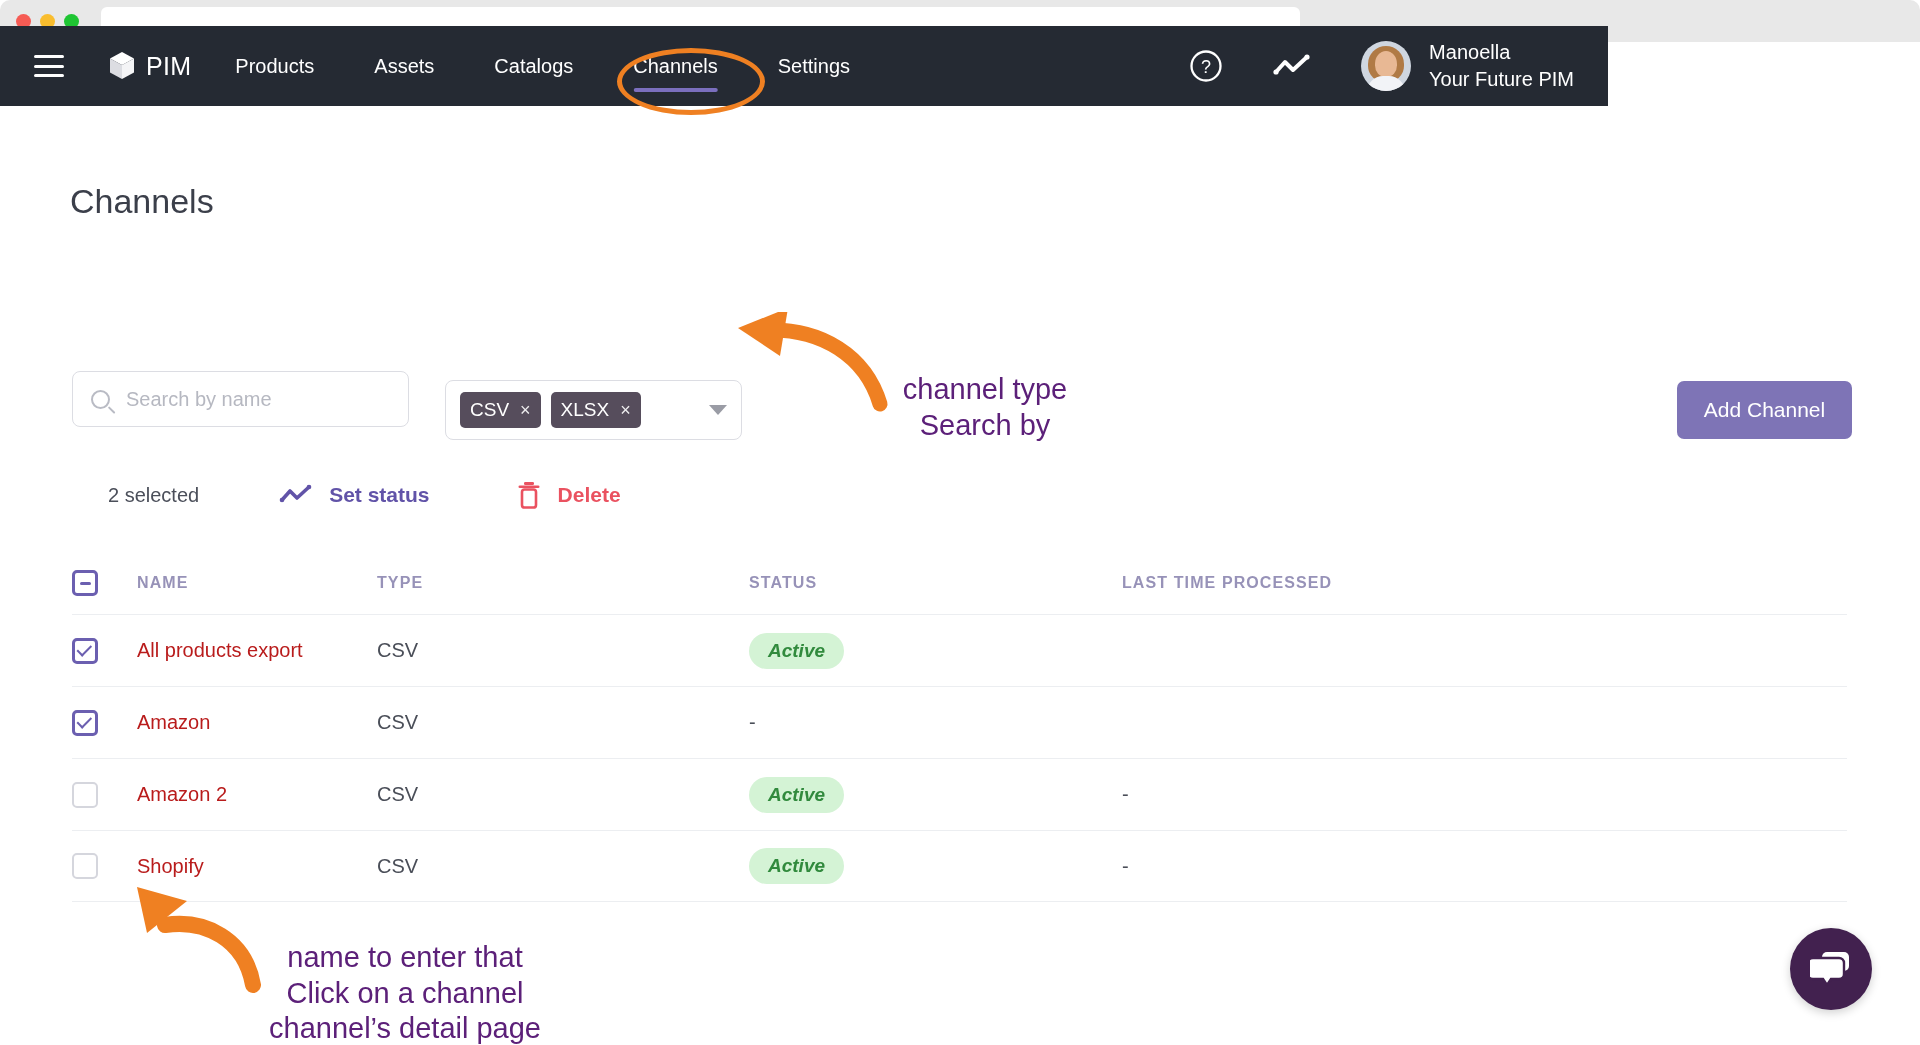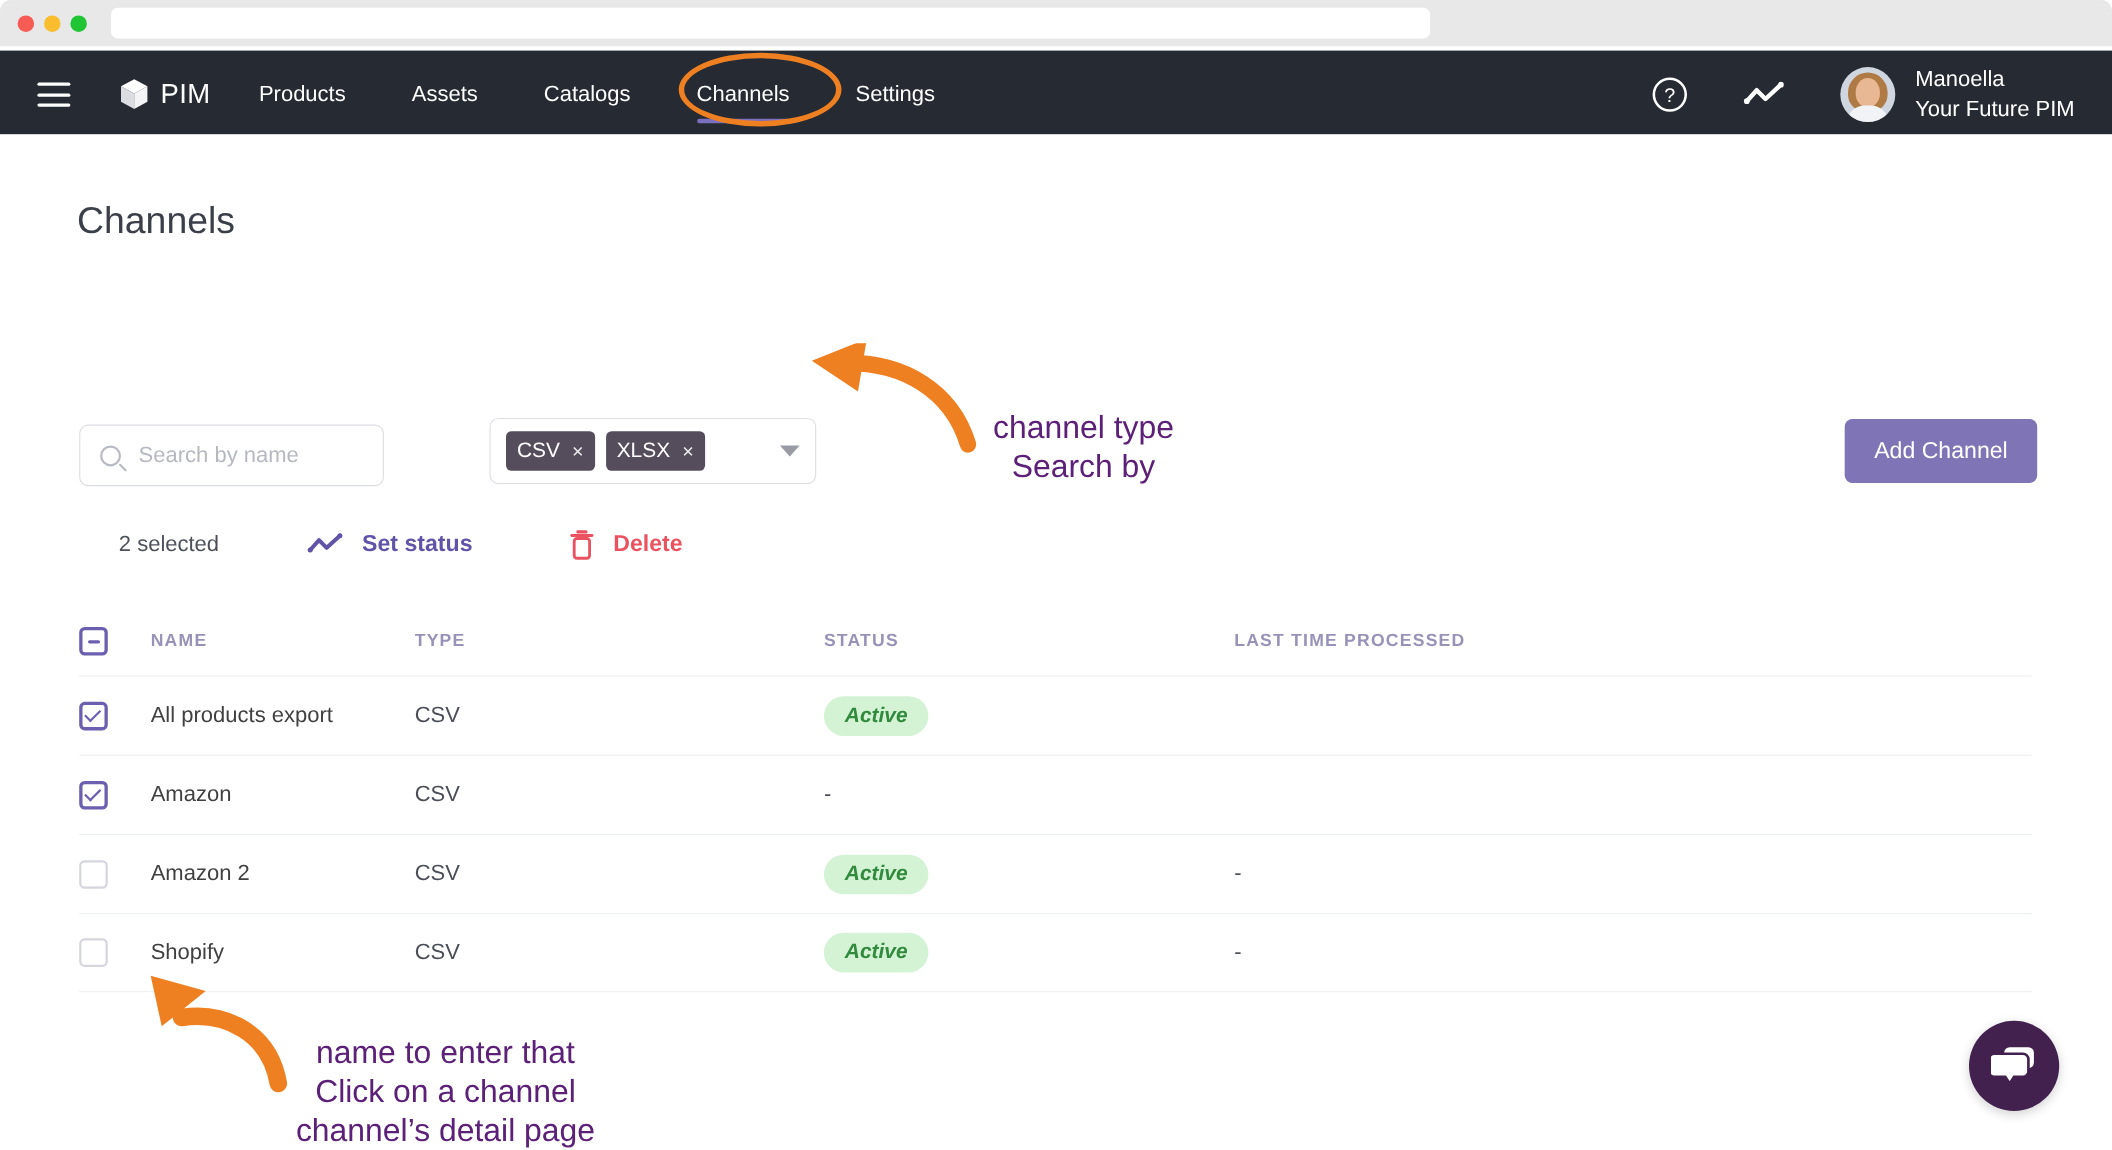"PIM" .topnav { top: 46px -> 26px; width: 1920px -> 1608px }
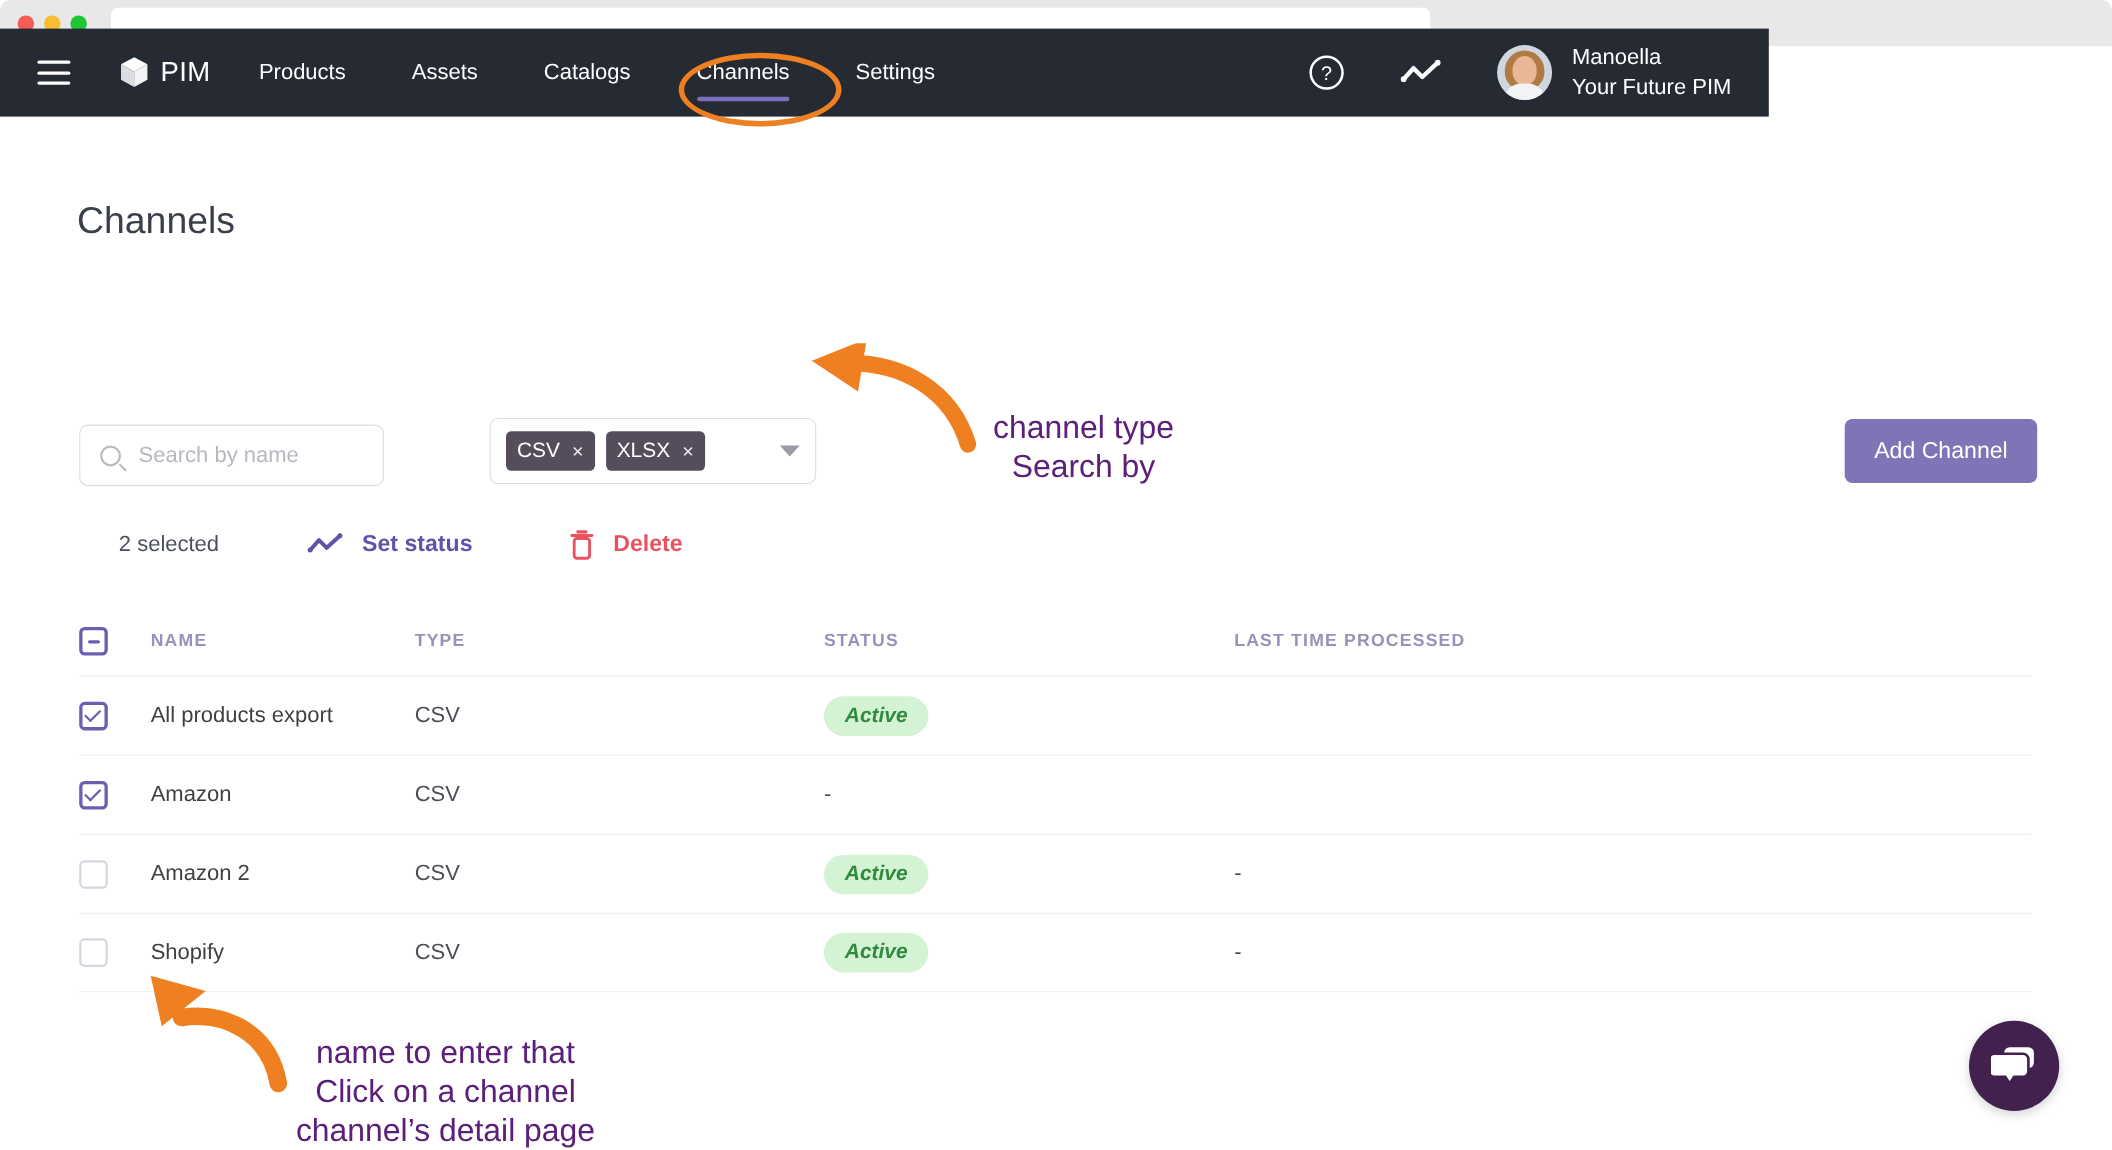"Search by name" .search-box { top: 264px -> 249px; width: 277px -> 337px }
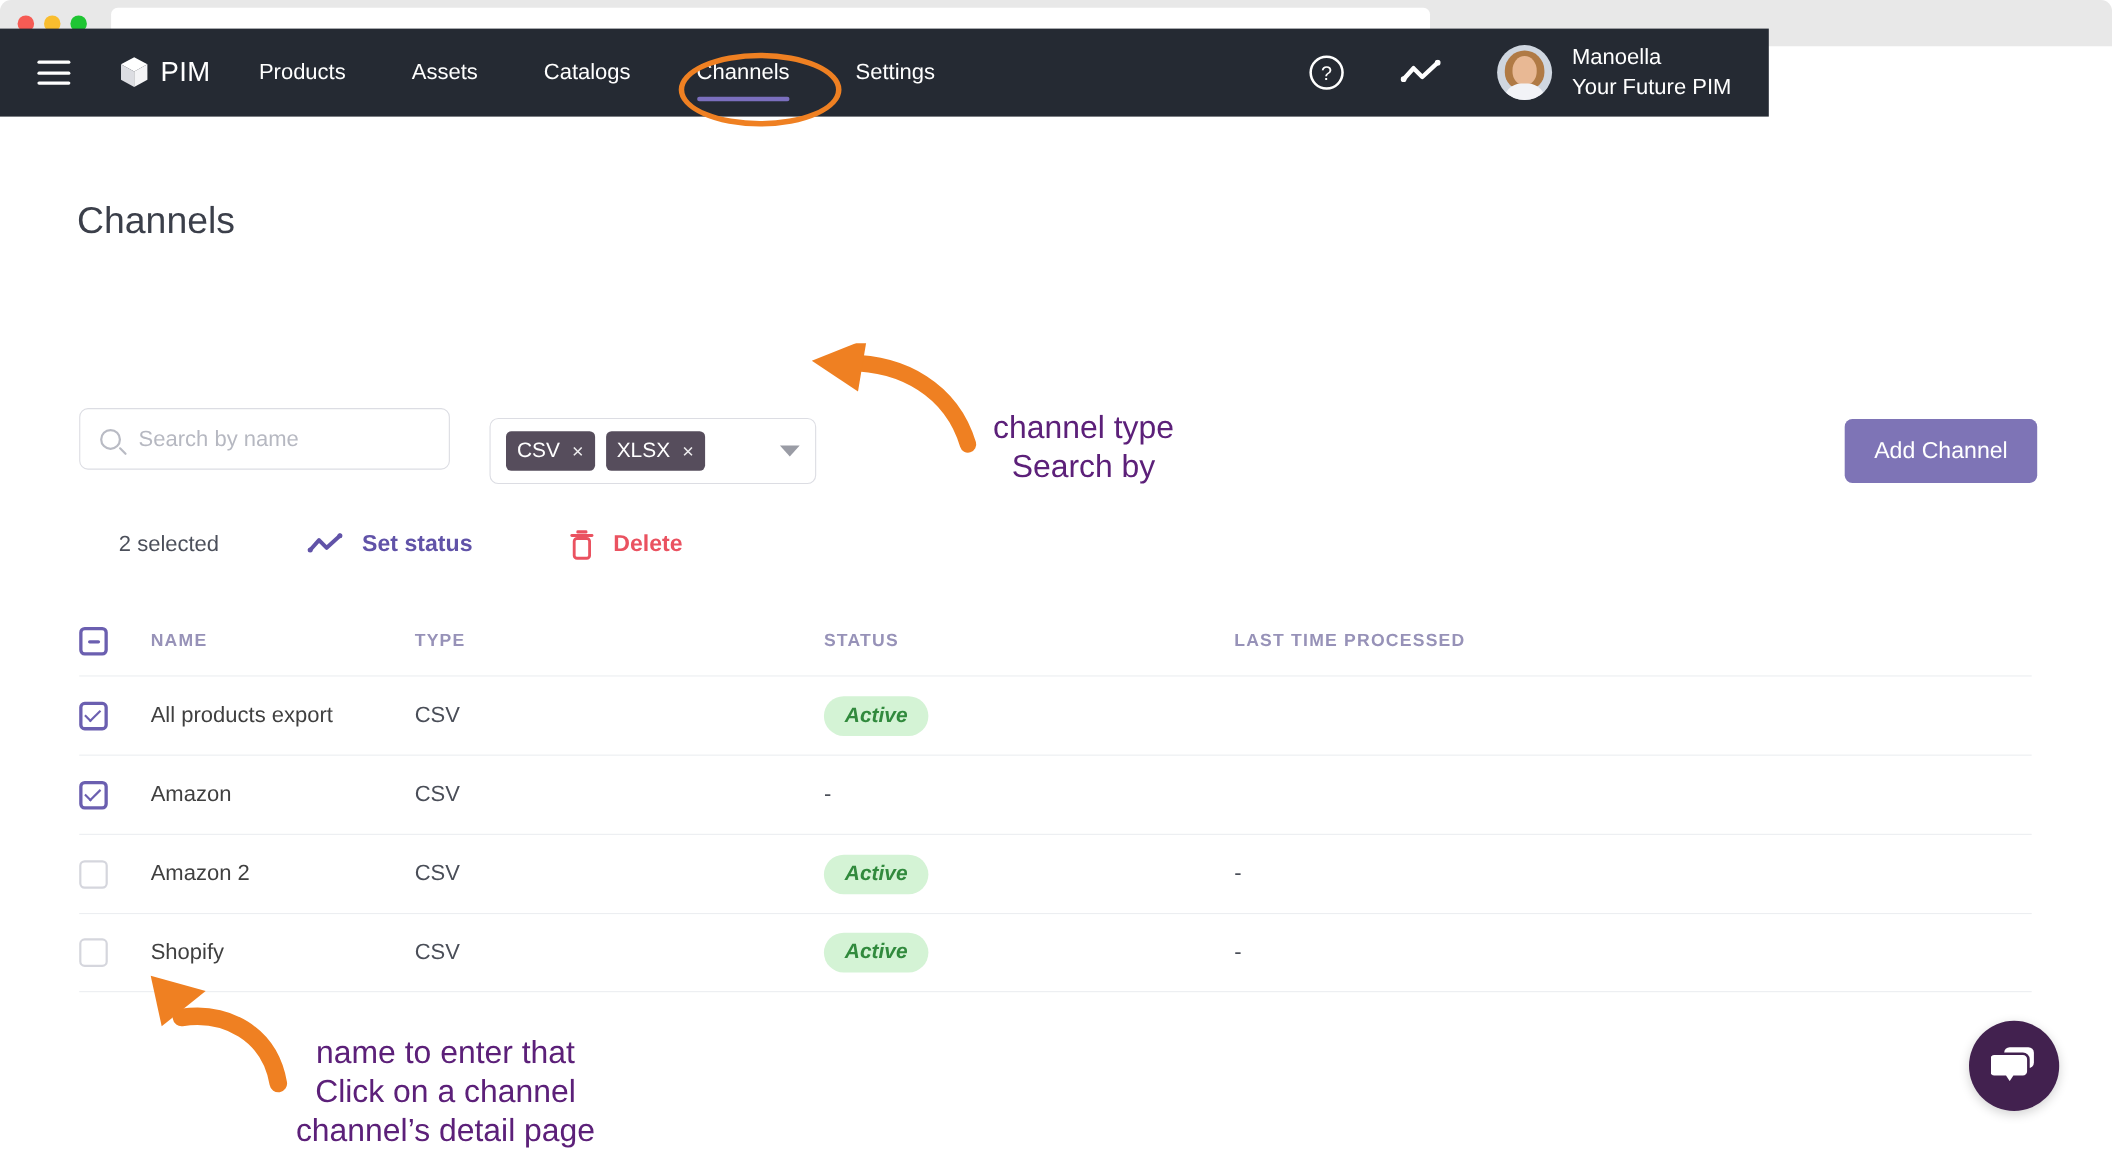"All products export" .cell-name { color: #404040 -> #b91c1c }
